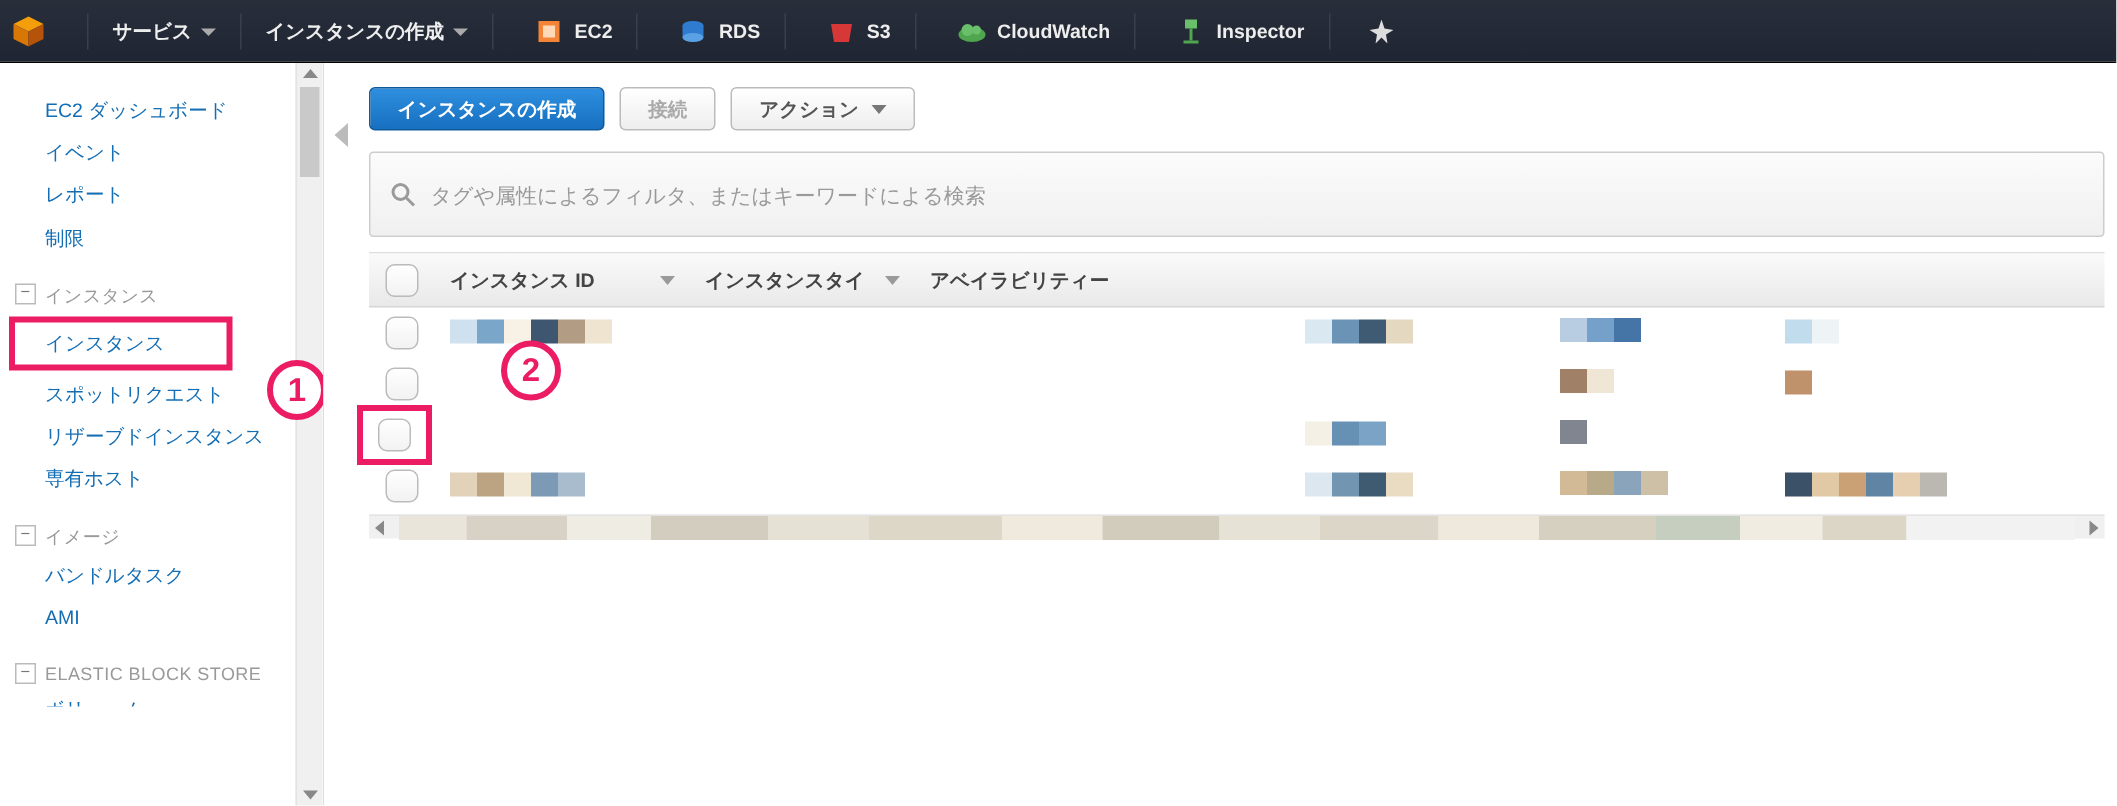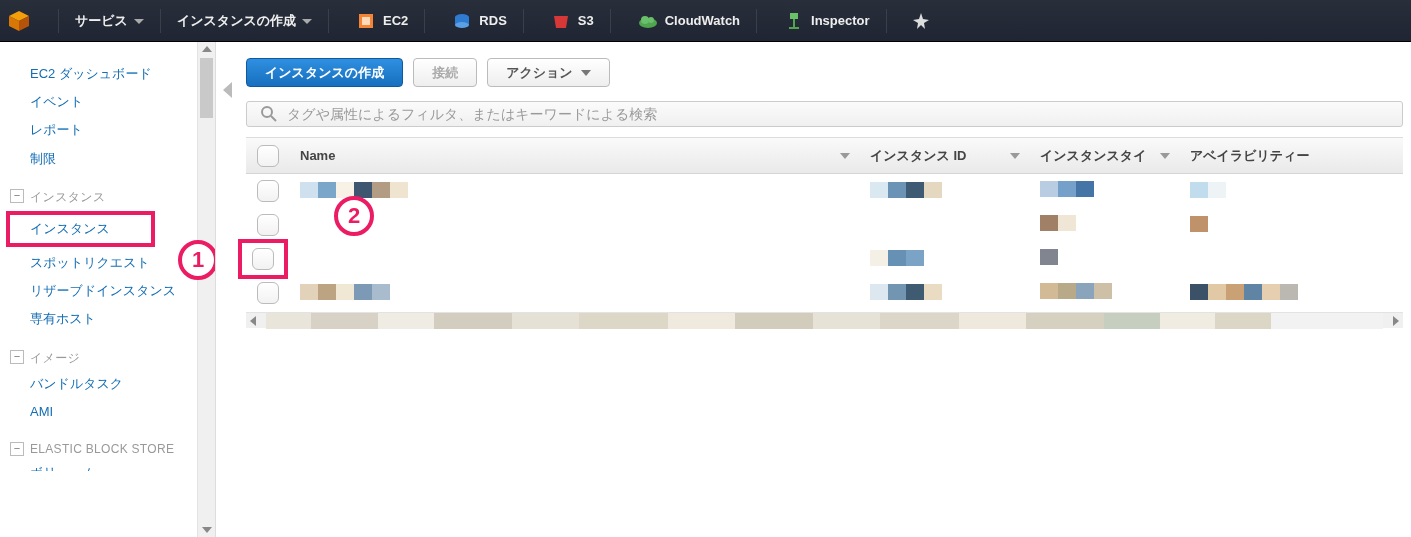"タグや属性によるフィルタ、またはキーワードによる検索" .filterbar { height: 26px -> 57px }
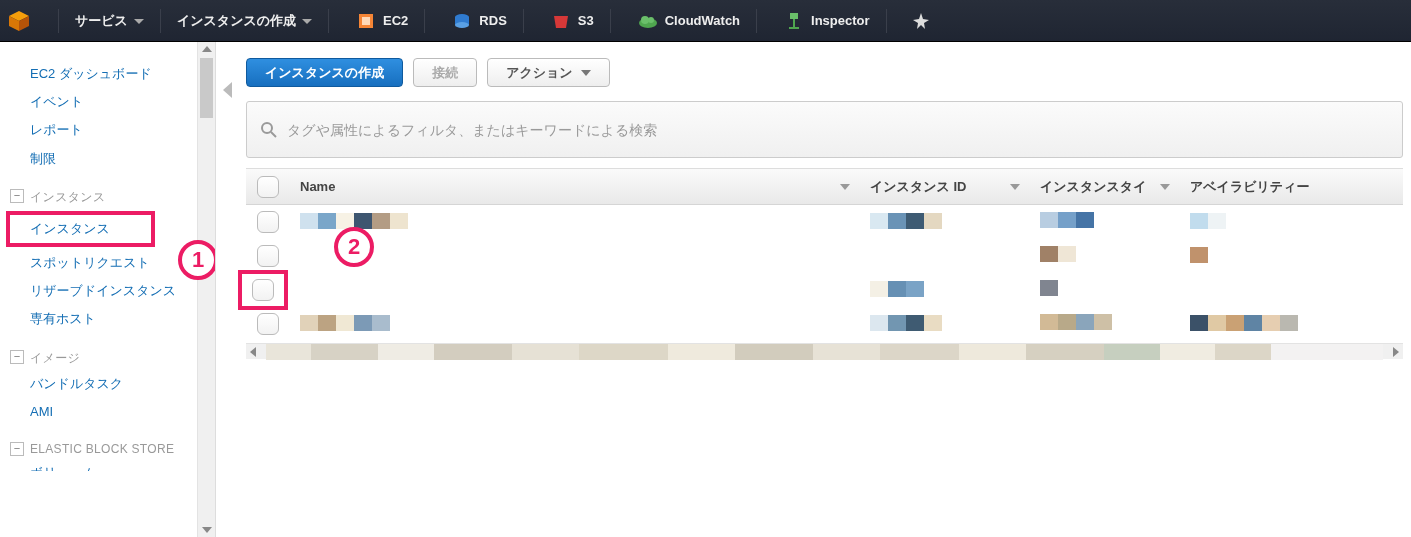"Name" div.col { html: <div> <span>Name</span> <span></span> </div> -> none }
